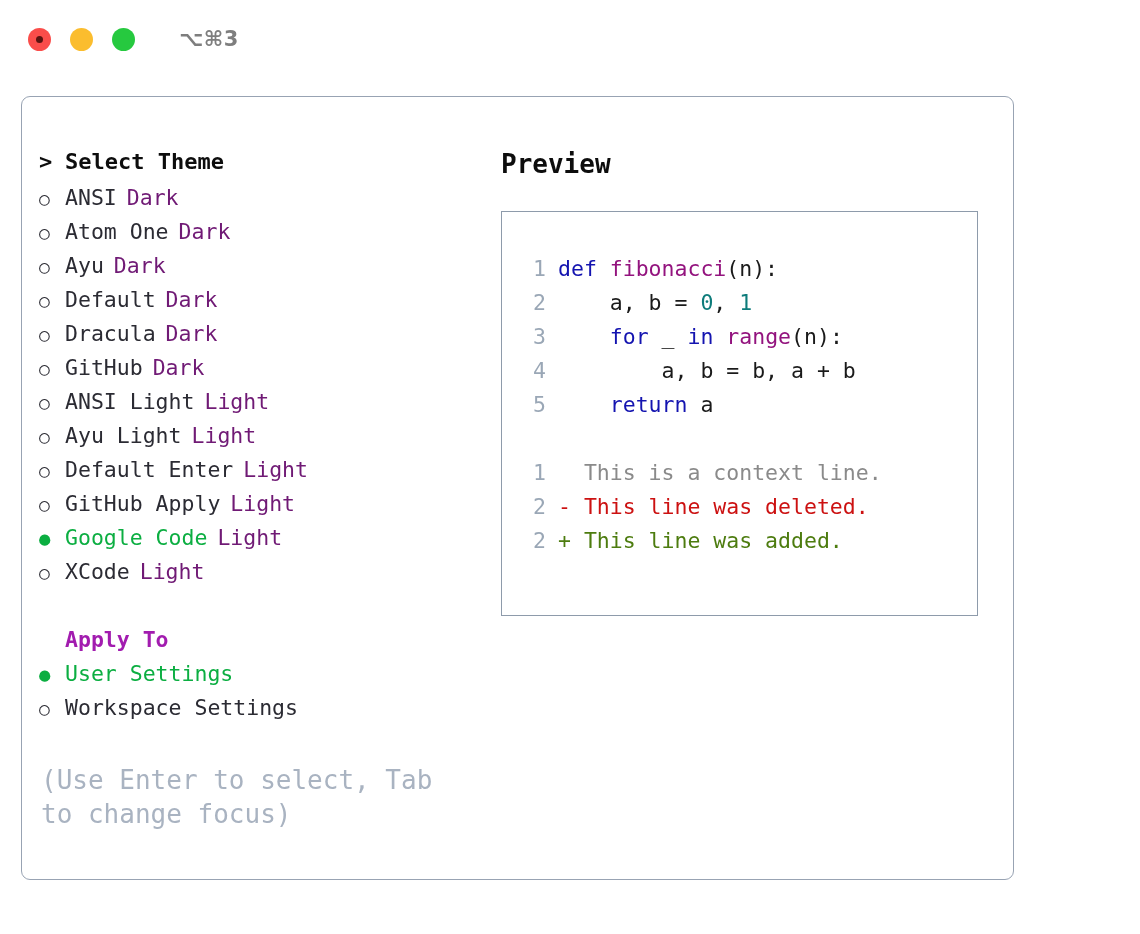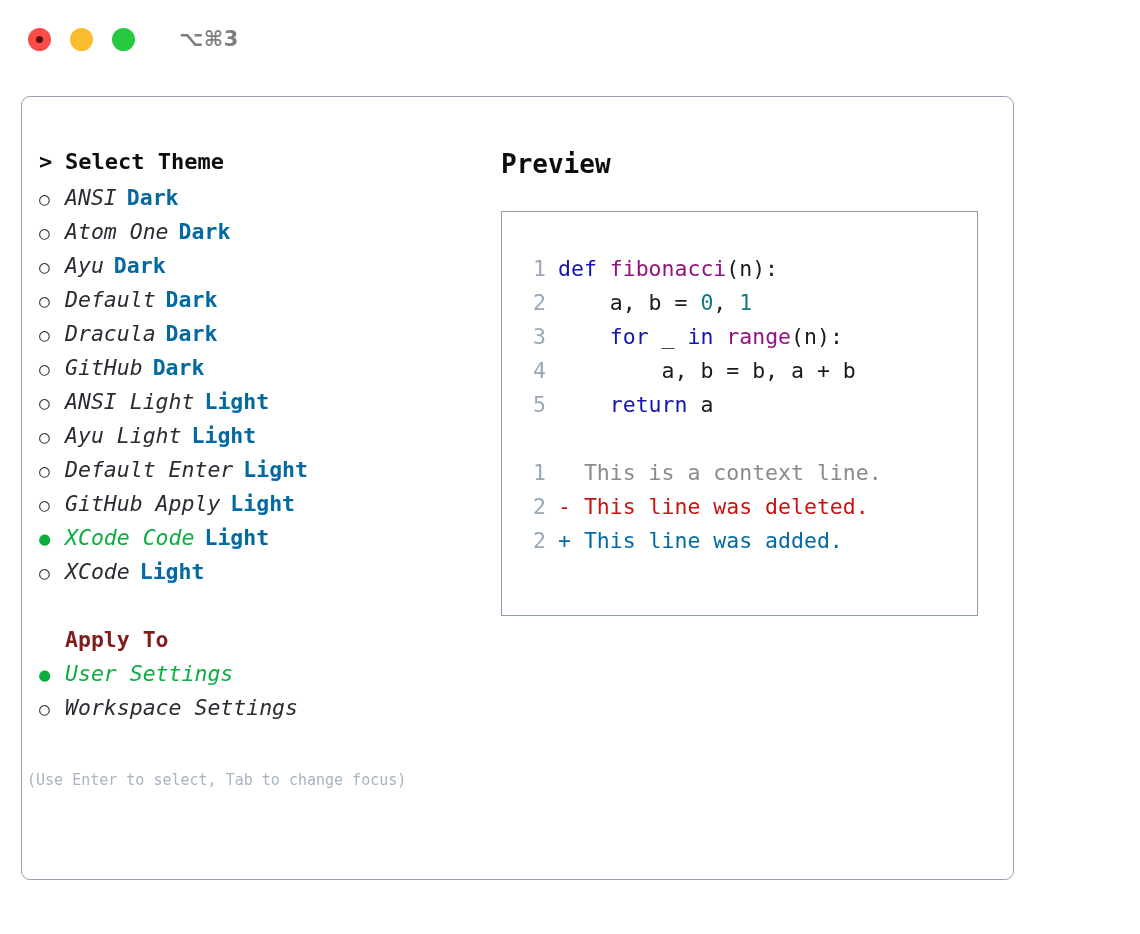"ANSI" .name { font-style: italic -> none }
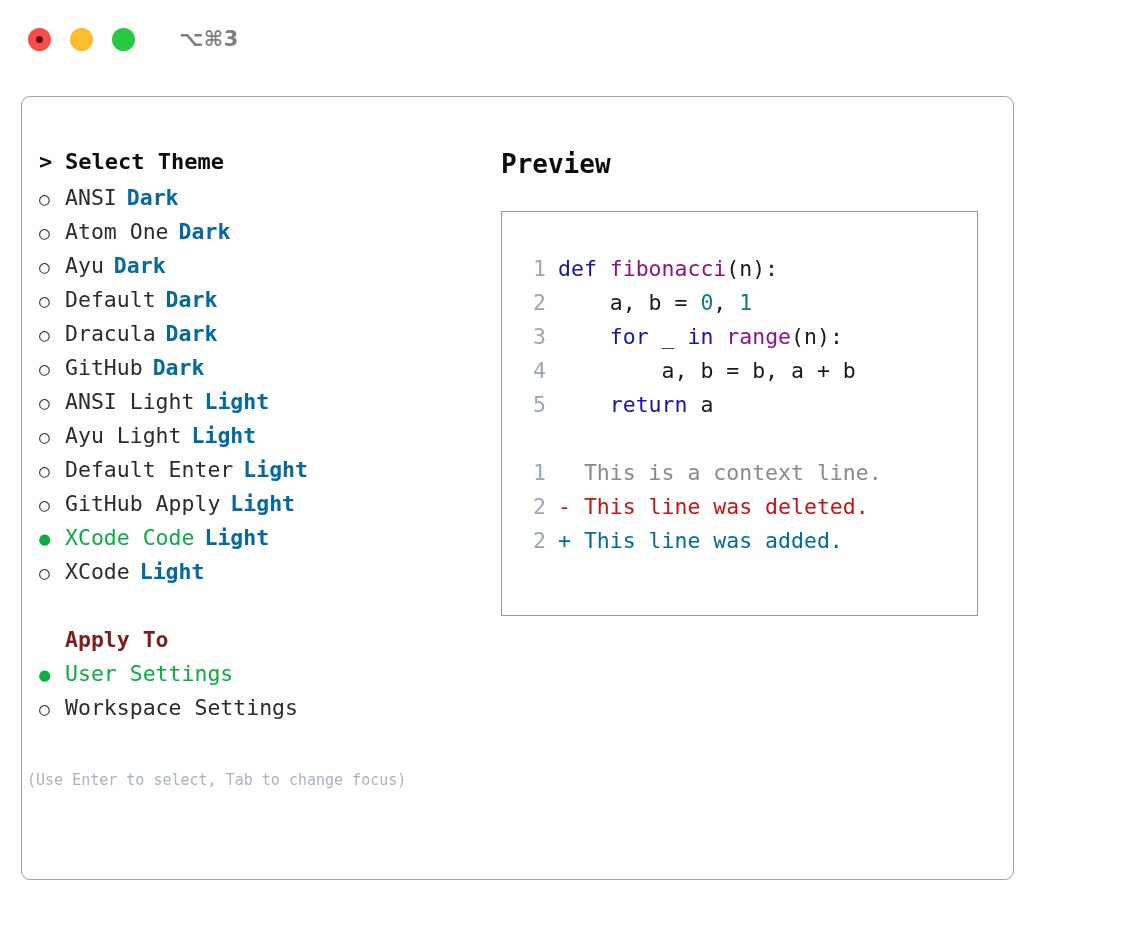"Dark" .tag { color: #0369a1 -> #701a75; font-weight: bold -> none }
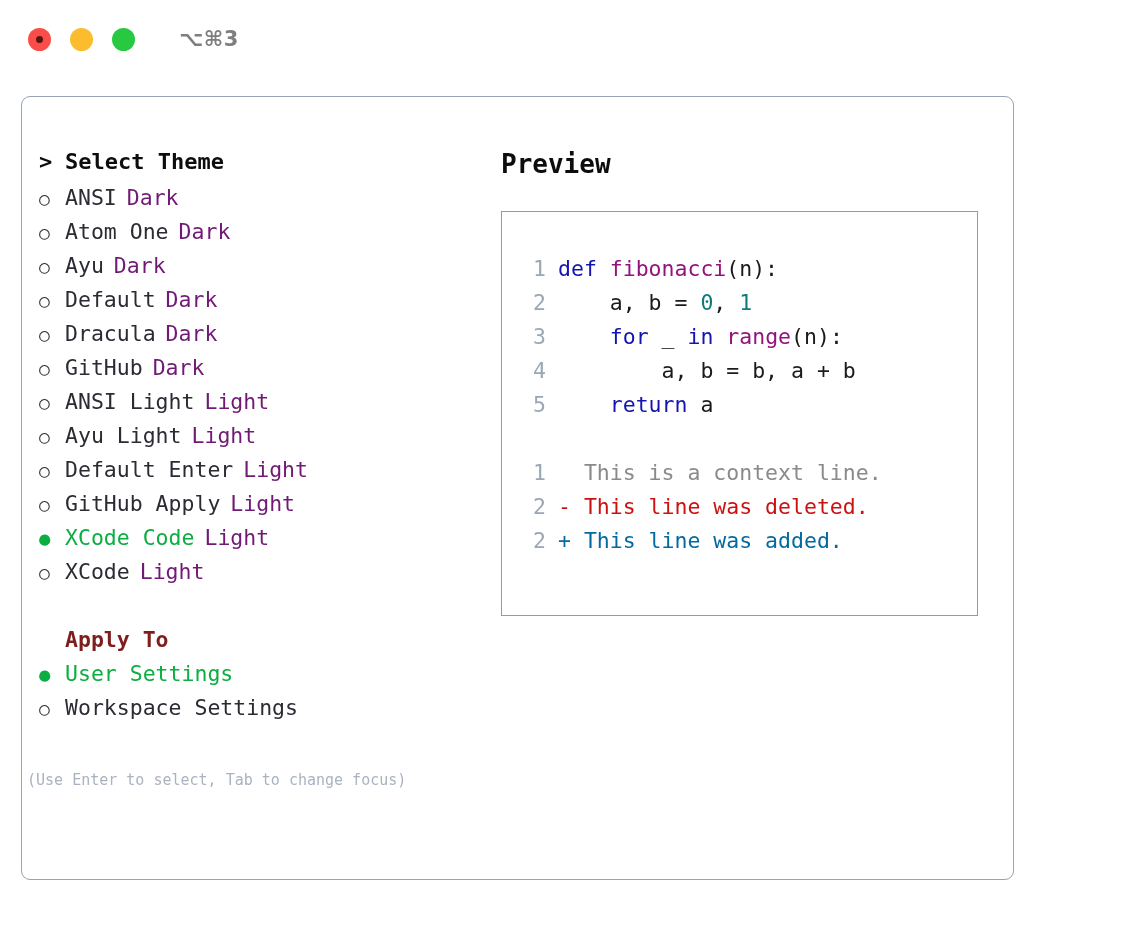"XCode Code" span.name { text: XCode -> Google }
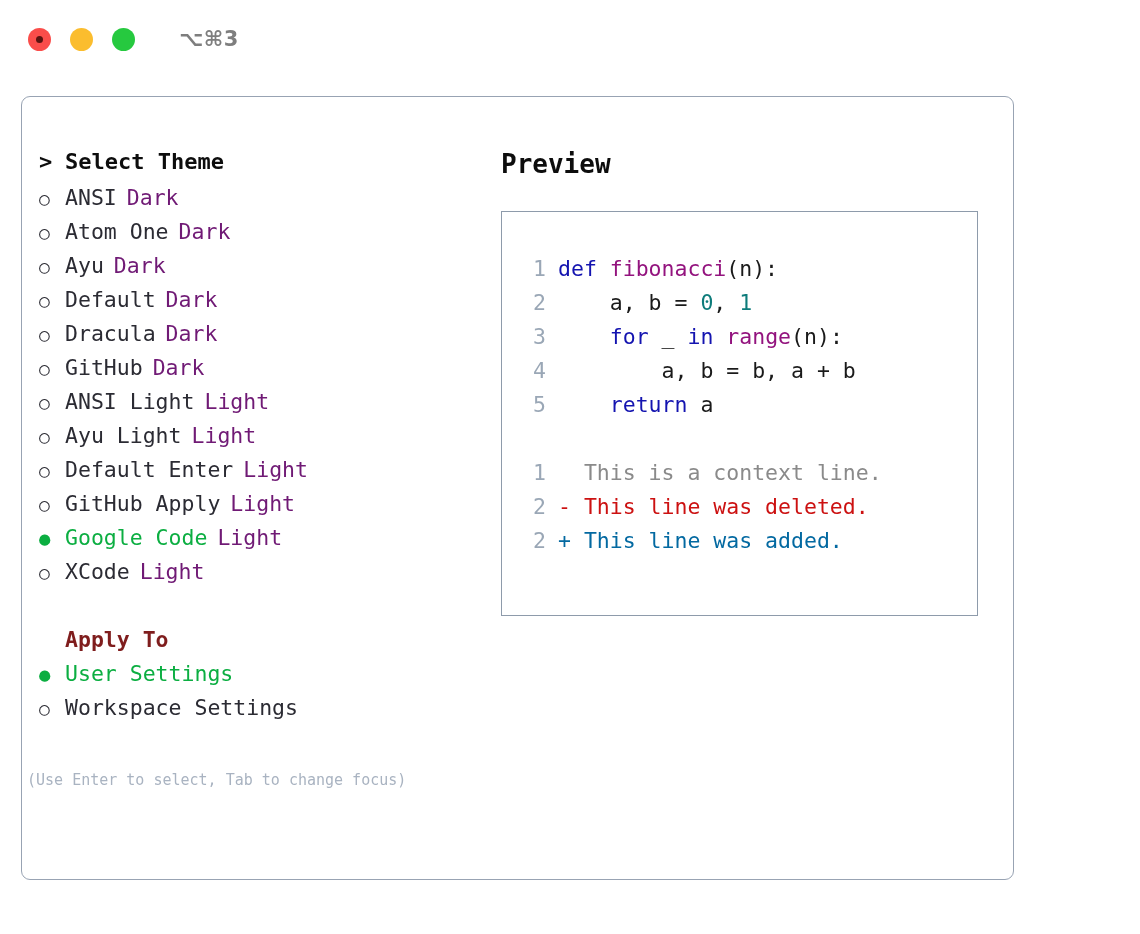"+ This line was added." .tok-add { color: #0369a1 -> #4d7c0f }
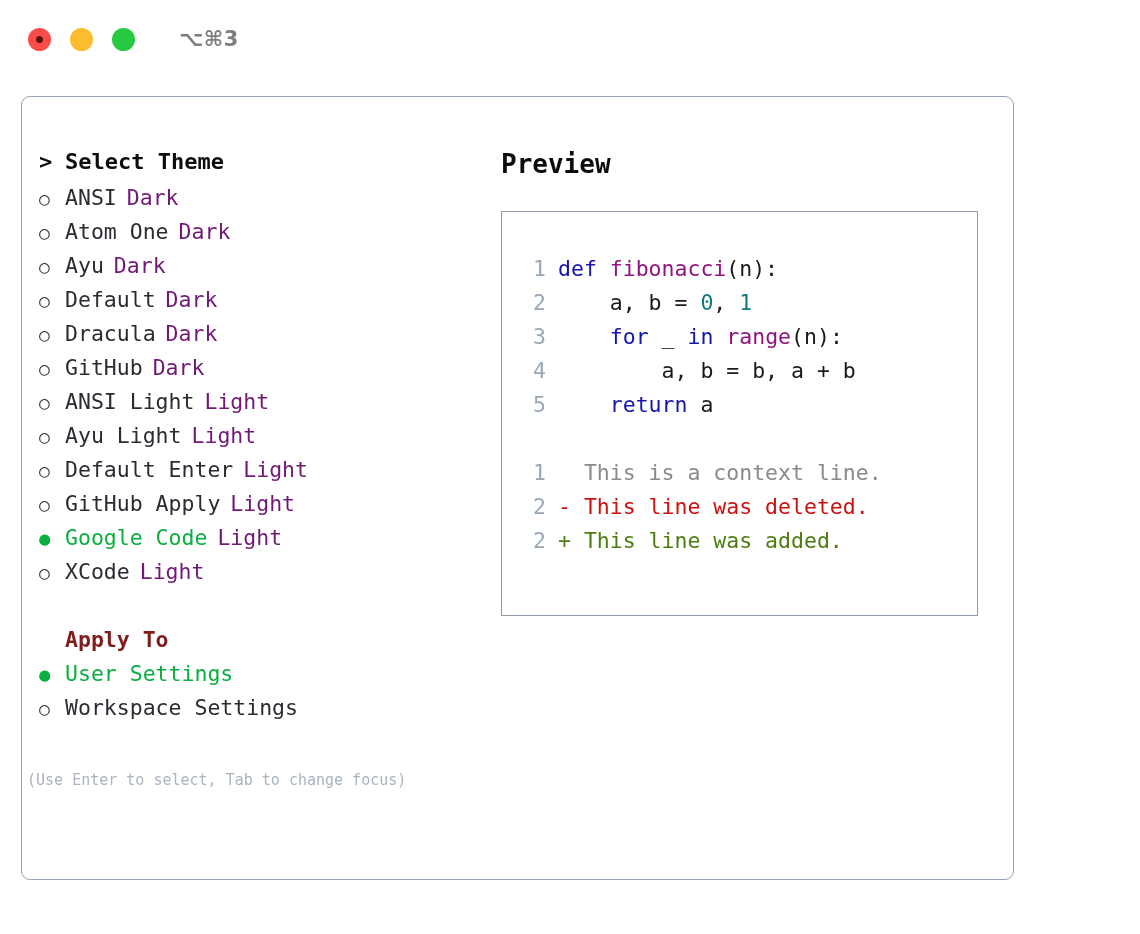"Apply To" .section-head { color: #7f1d1d -> #a21caf }
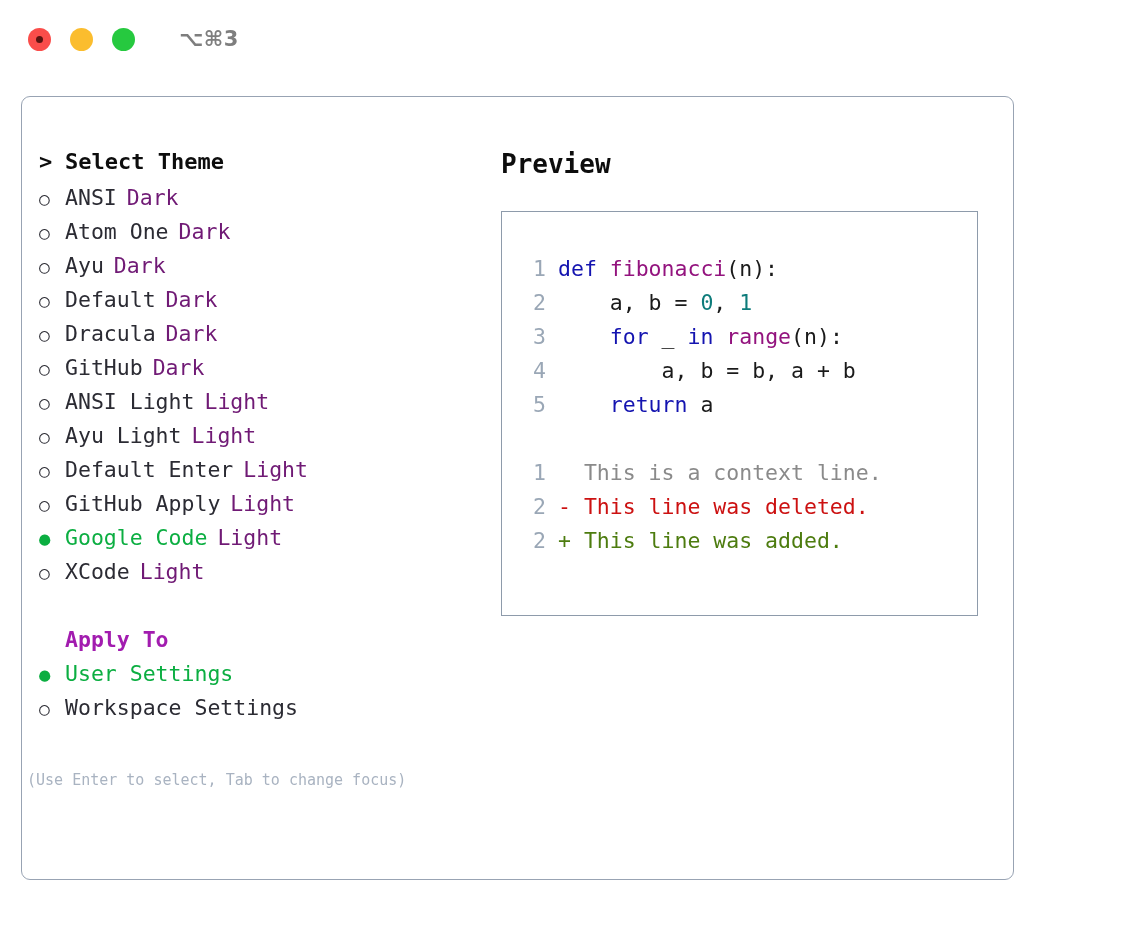"(Use Enter to select, Tab" .hint { font-size: 15px -> 26px; left: 5px -> 19px }
